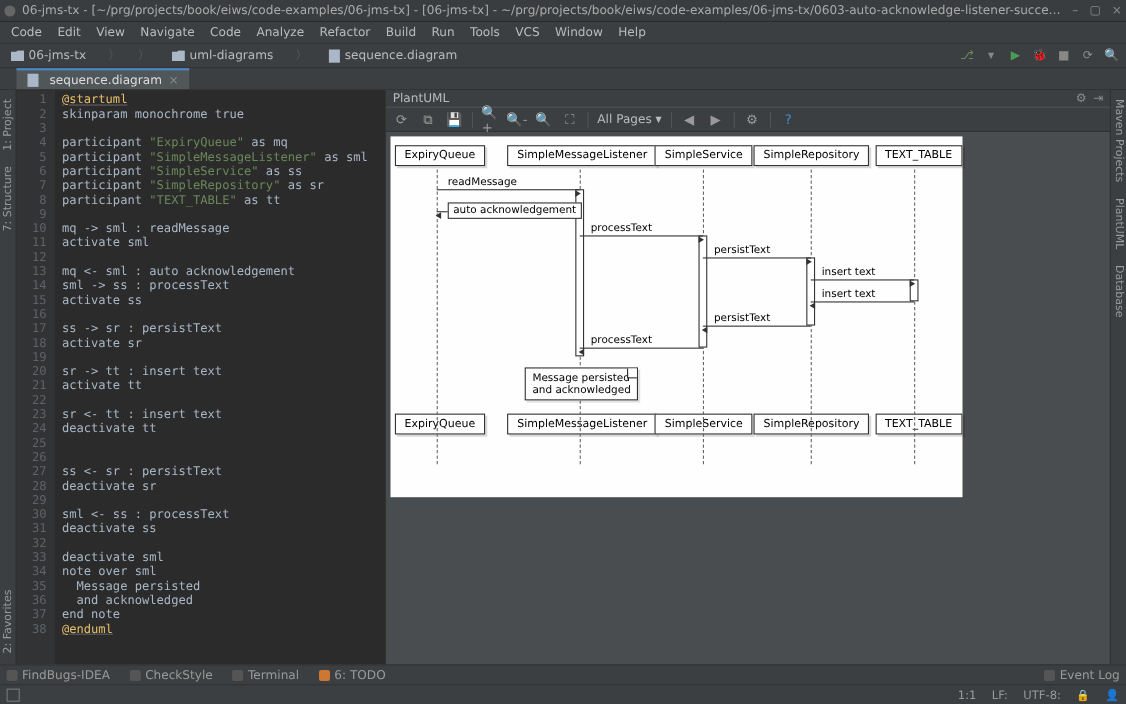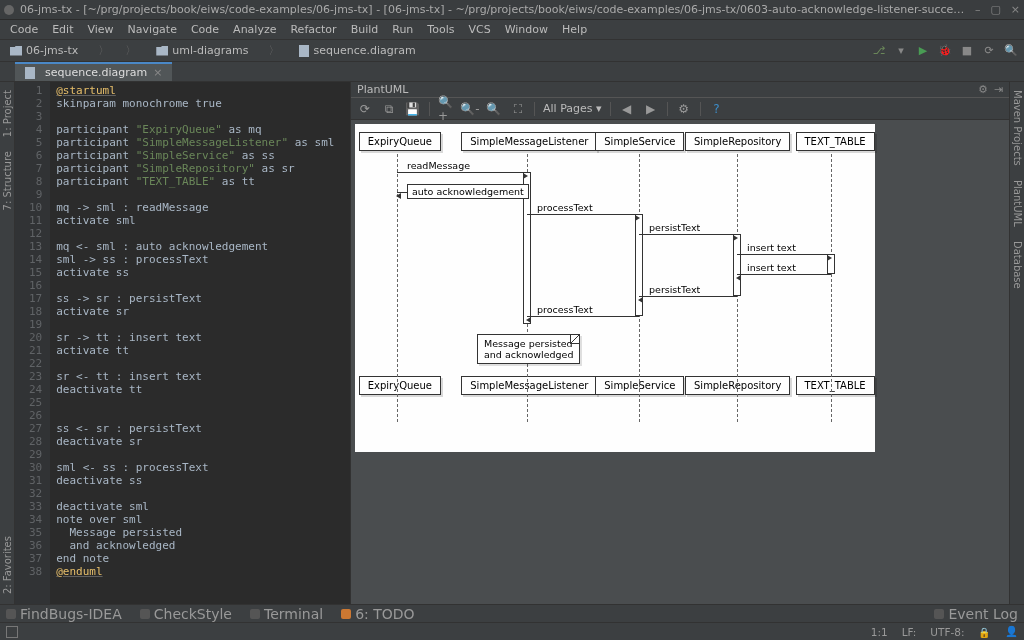"FindBugs-IDEA" .tool-window-bar { font-size: 14px -> 11px }
